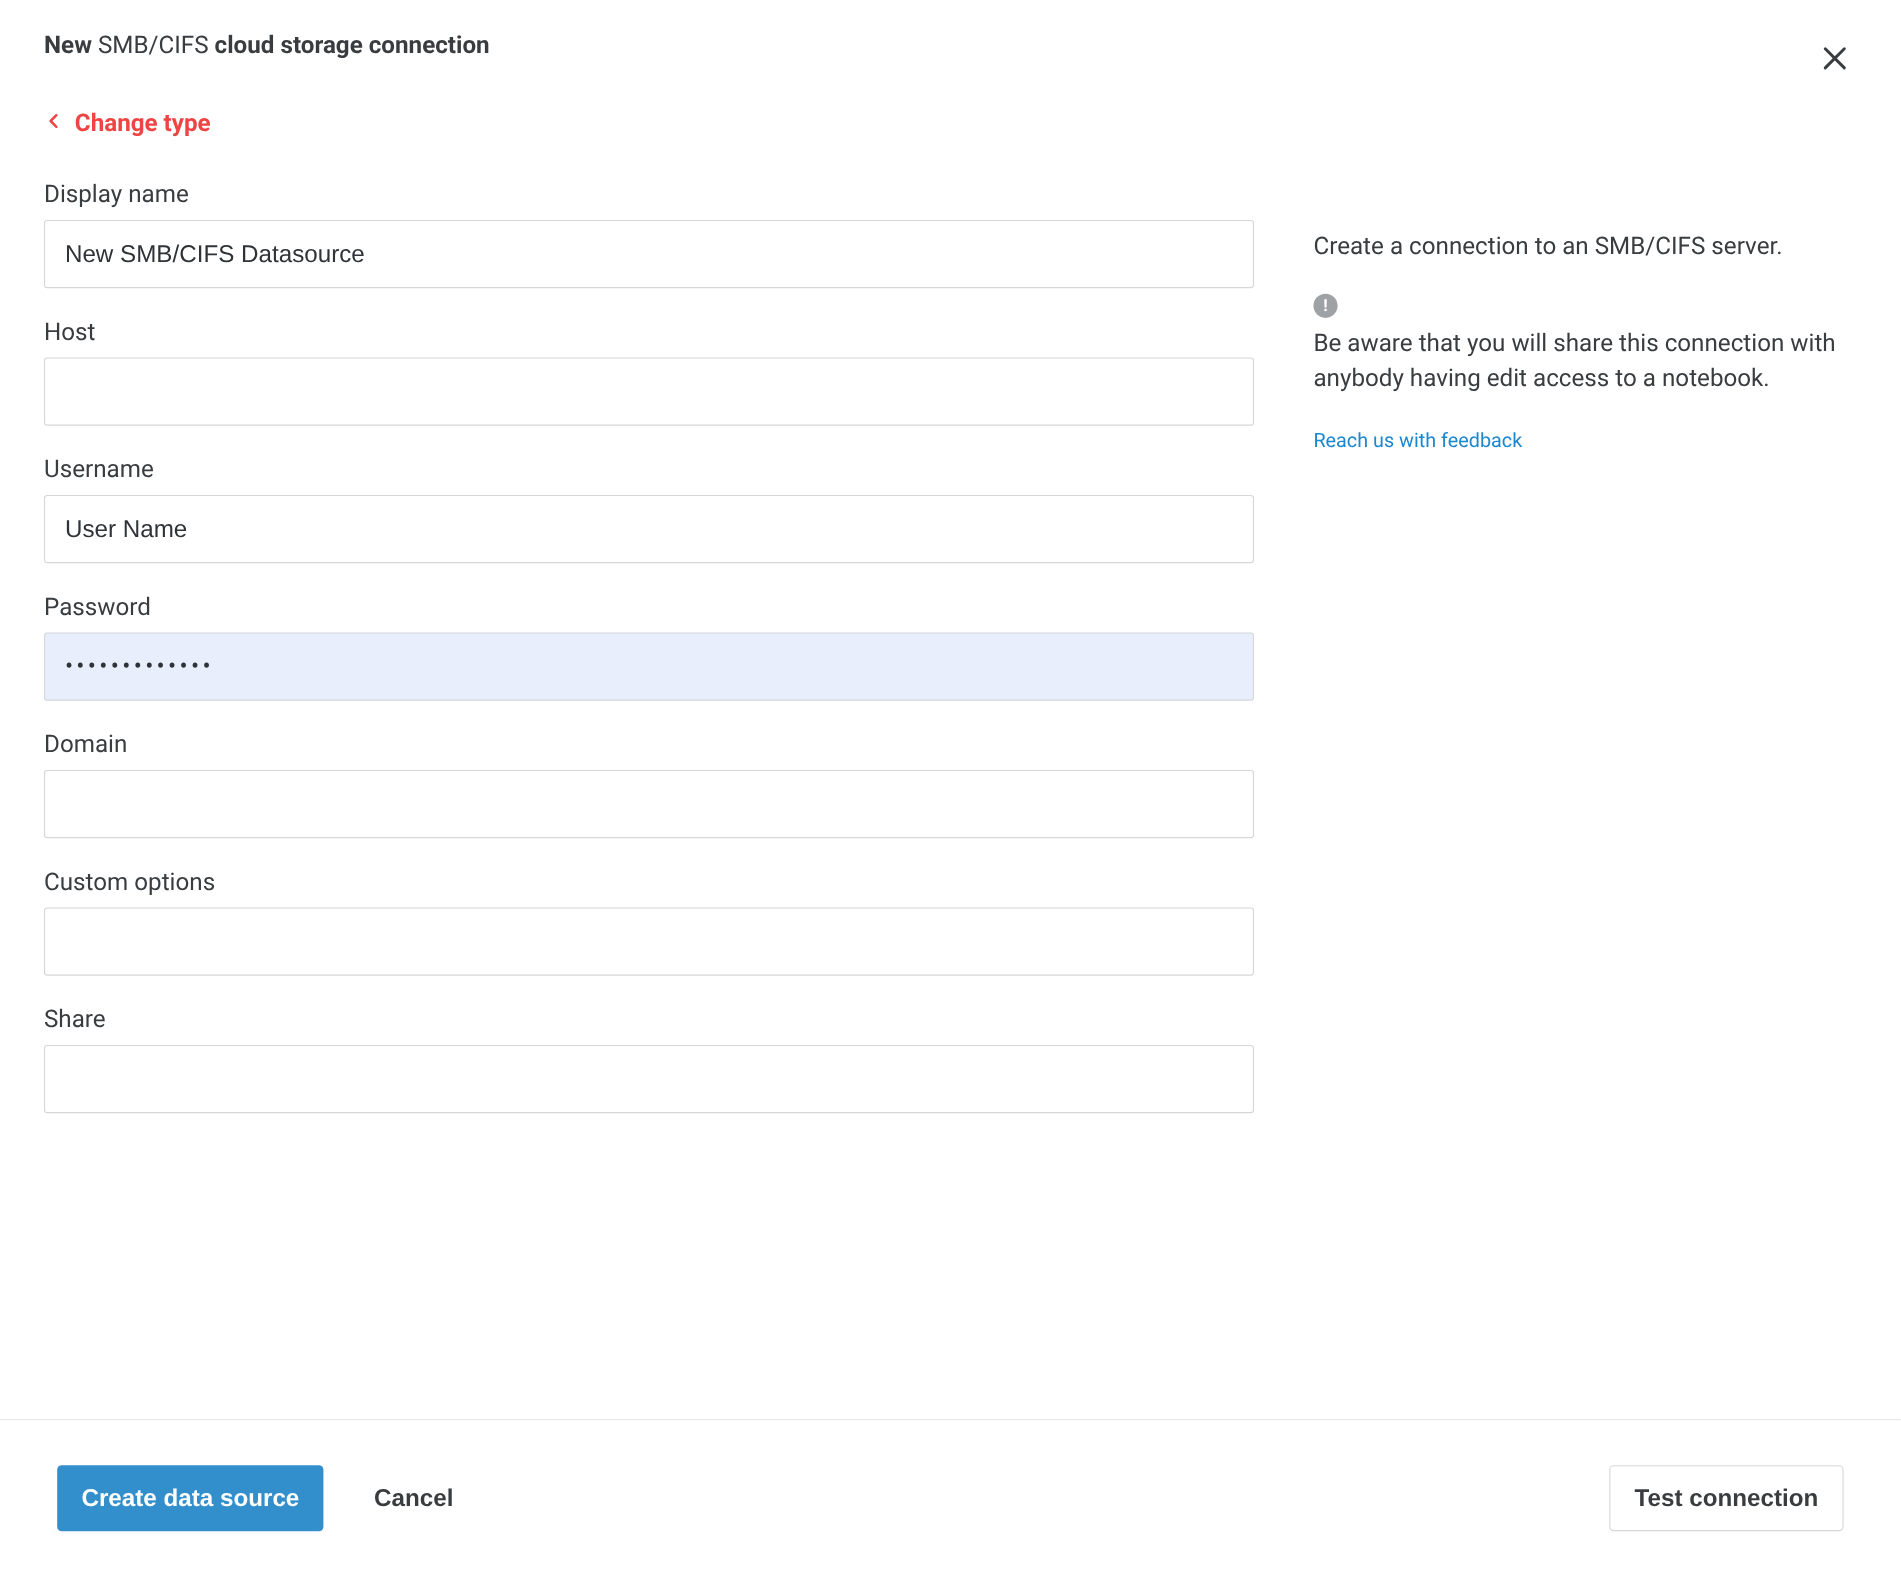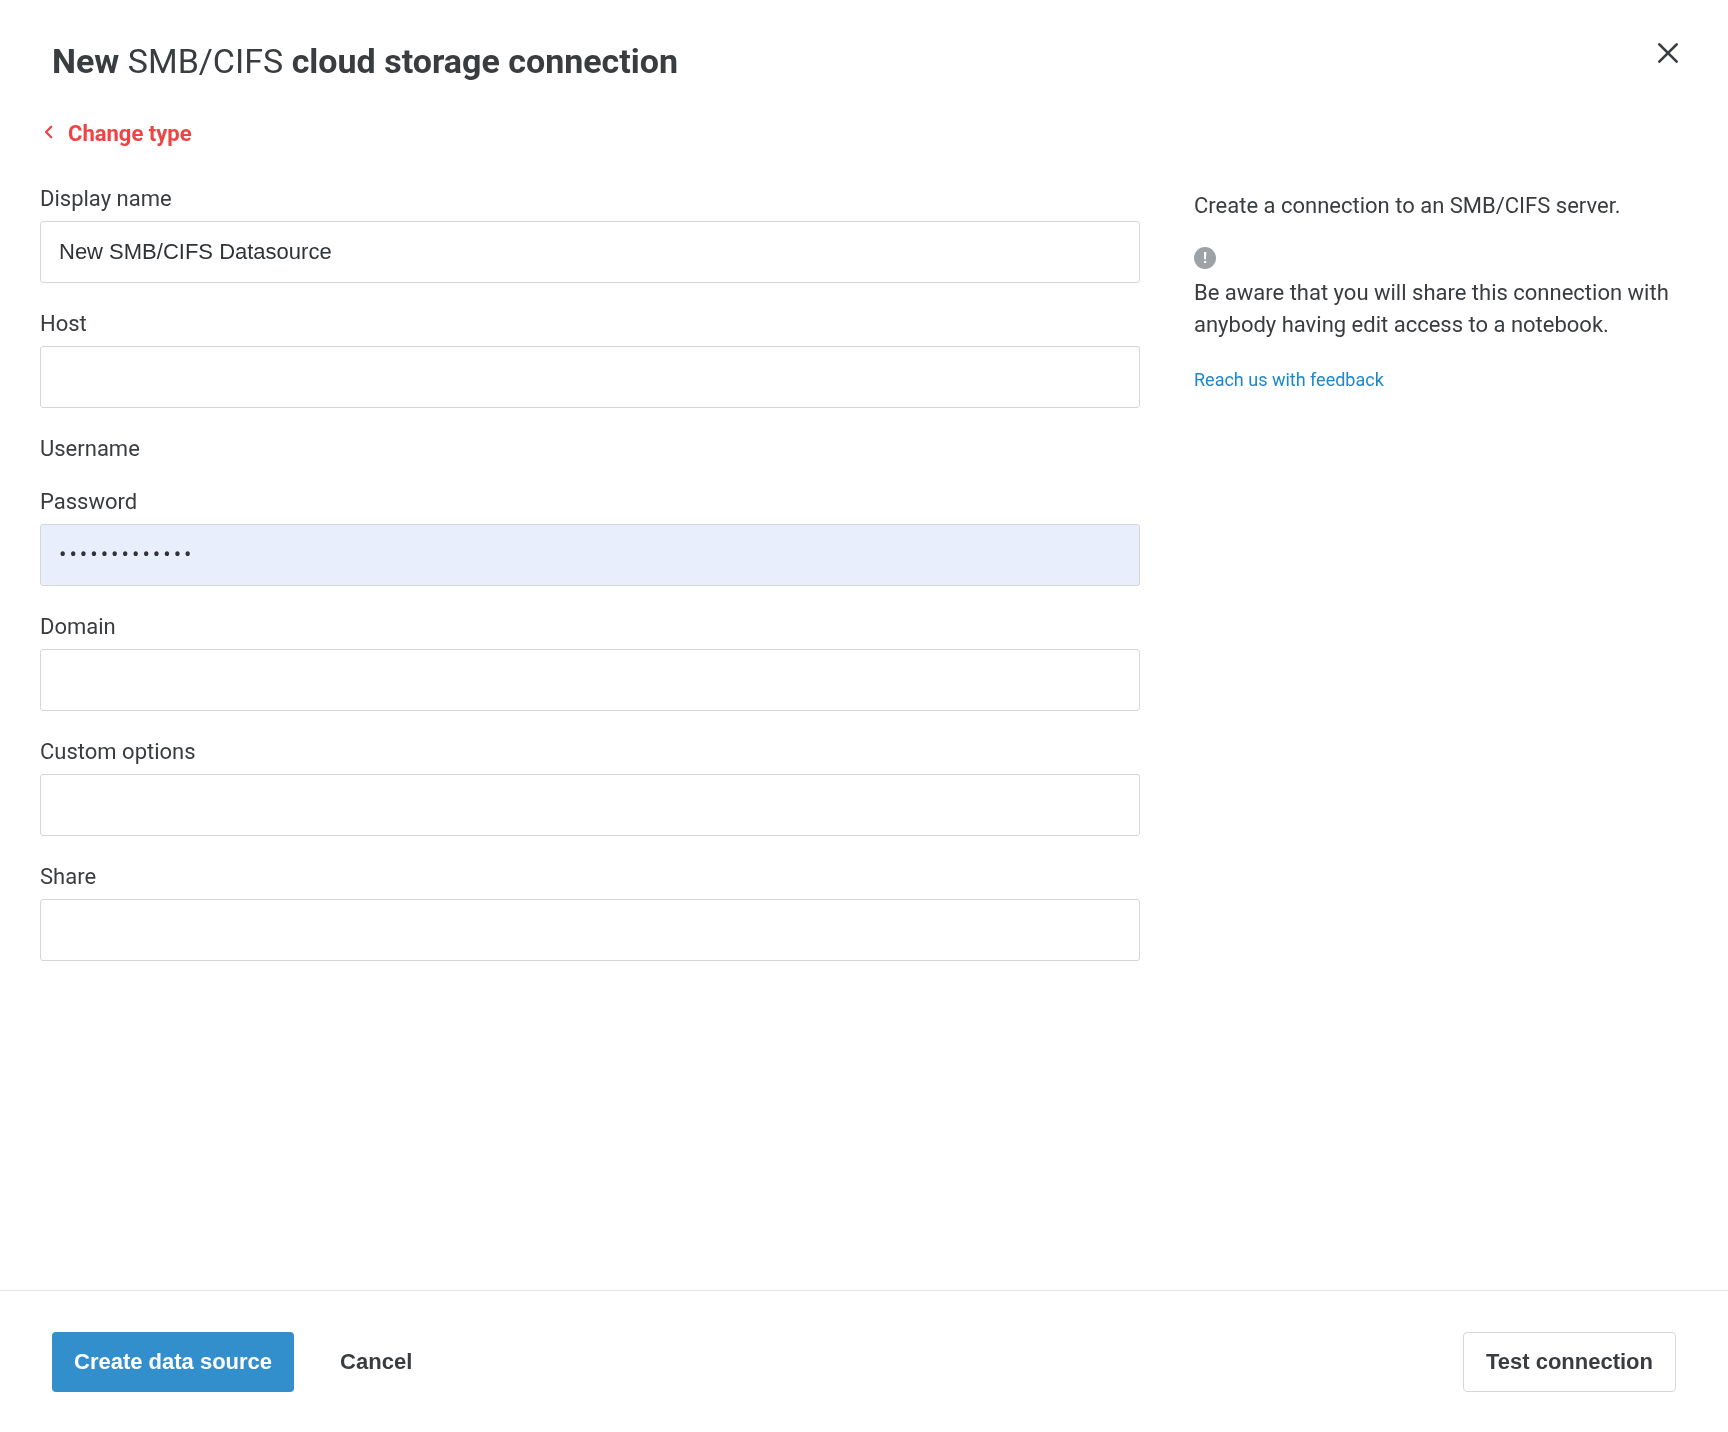"New SMB/CIFS cloud storage connection" .title { font-size: 34px -> 22px; margin: 12px -> 0 }
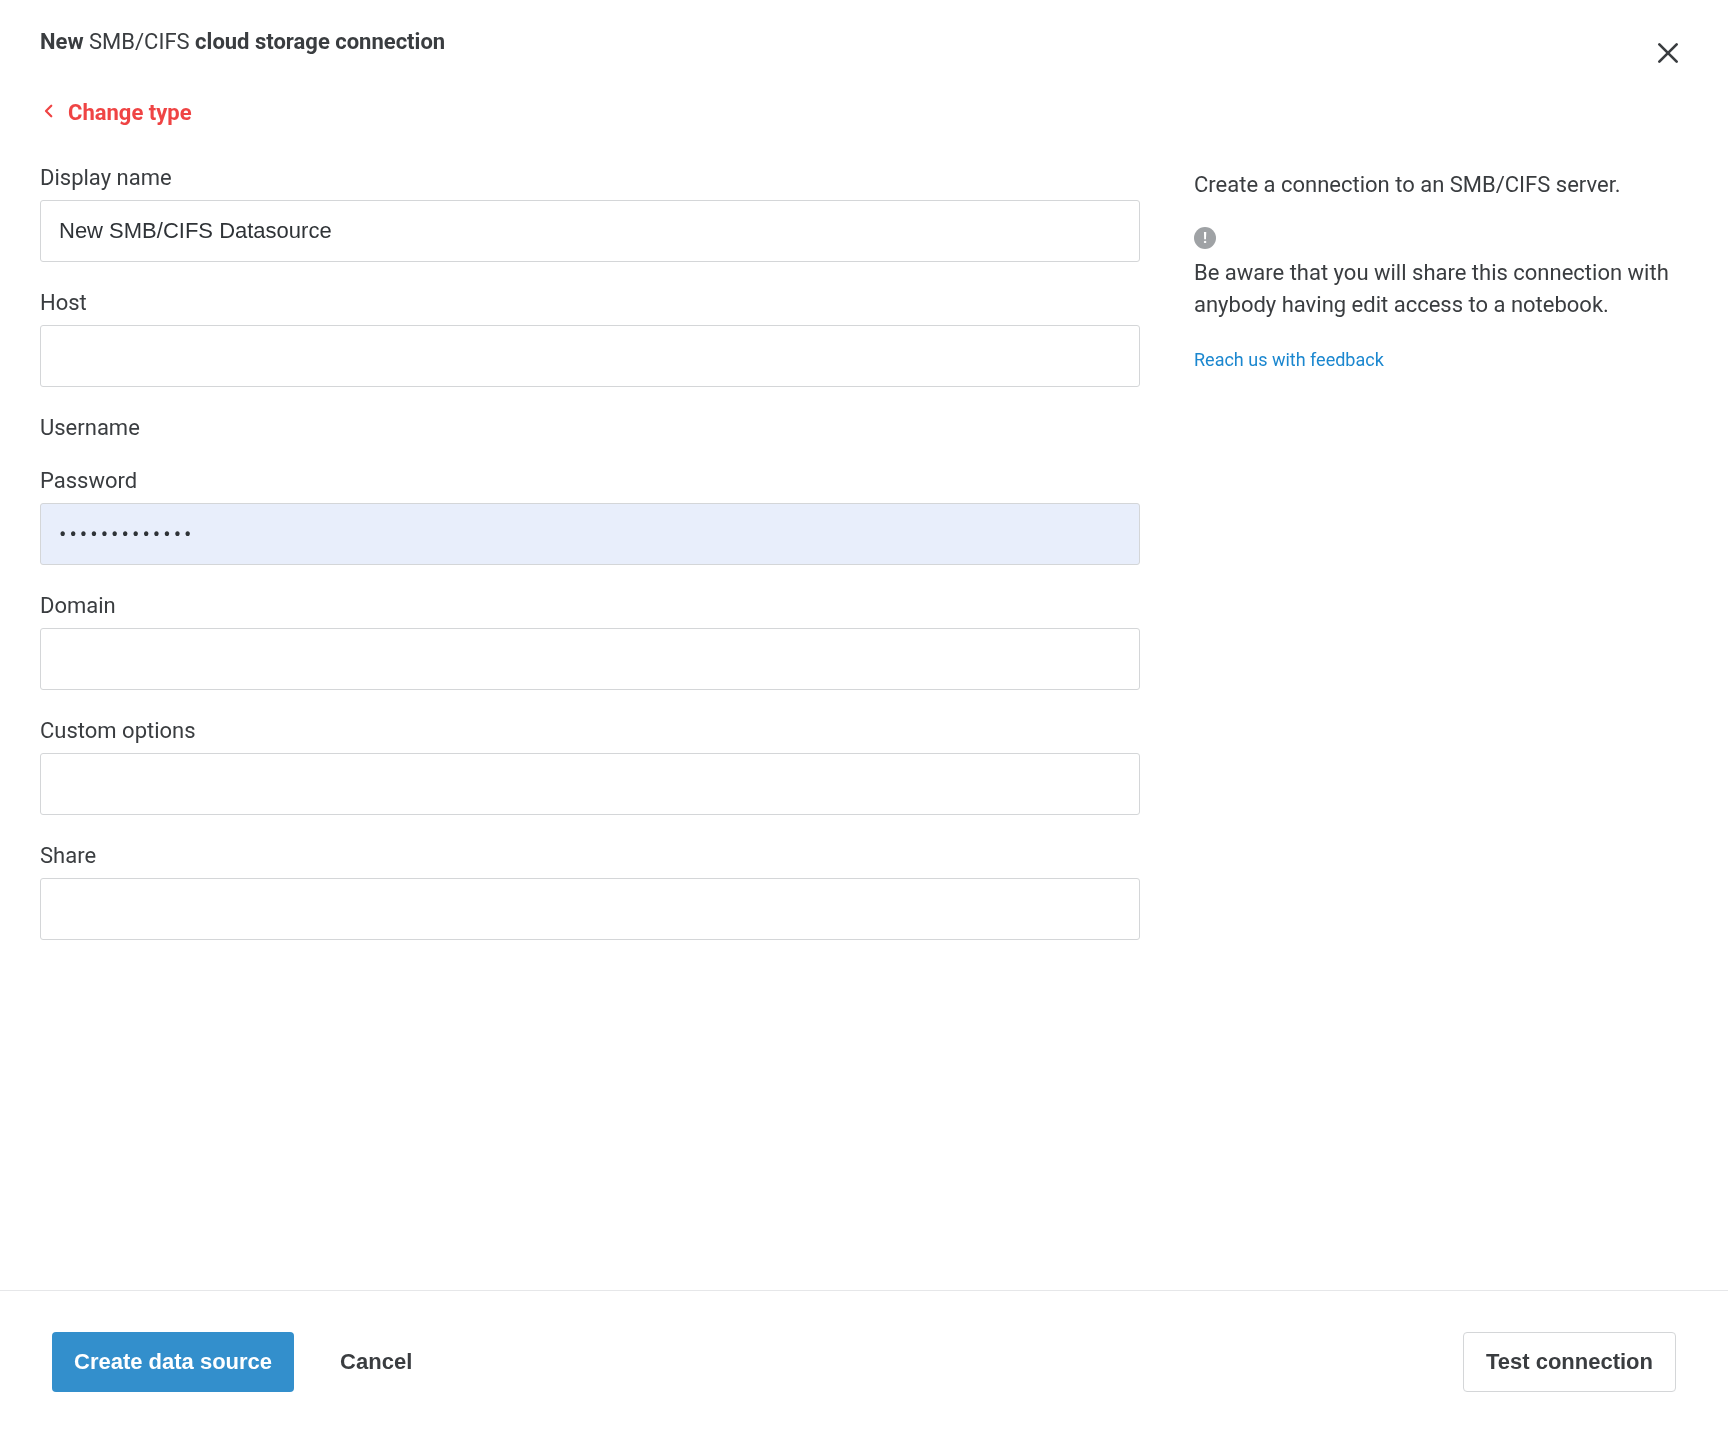"Create a connection to an" .side-col { margin-top: none -> 40px }
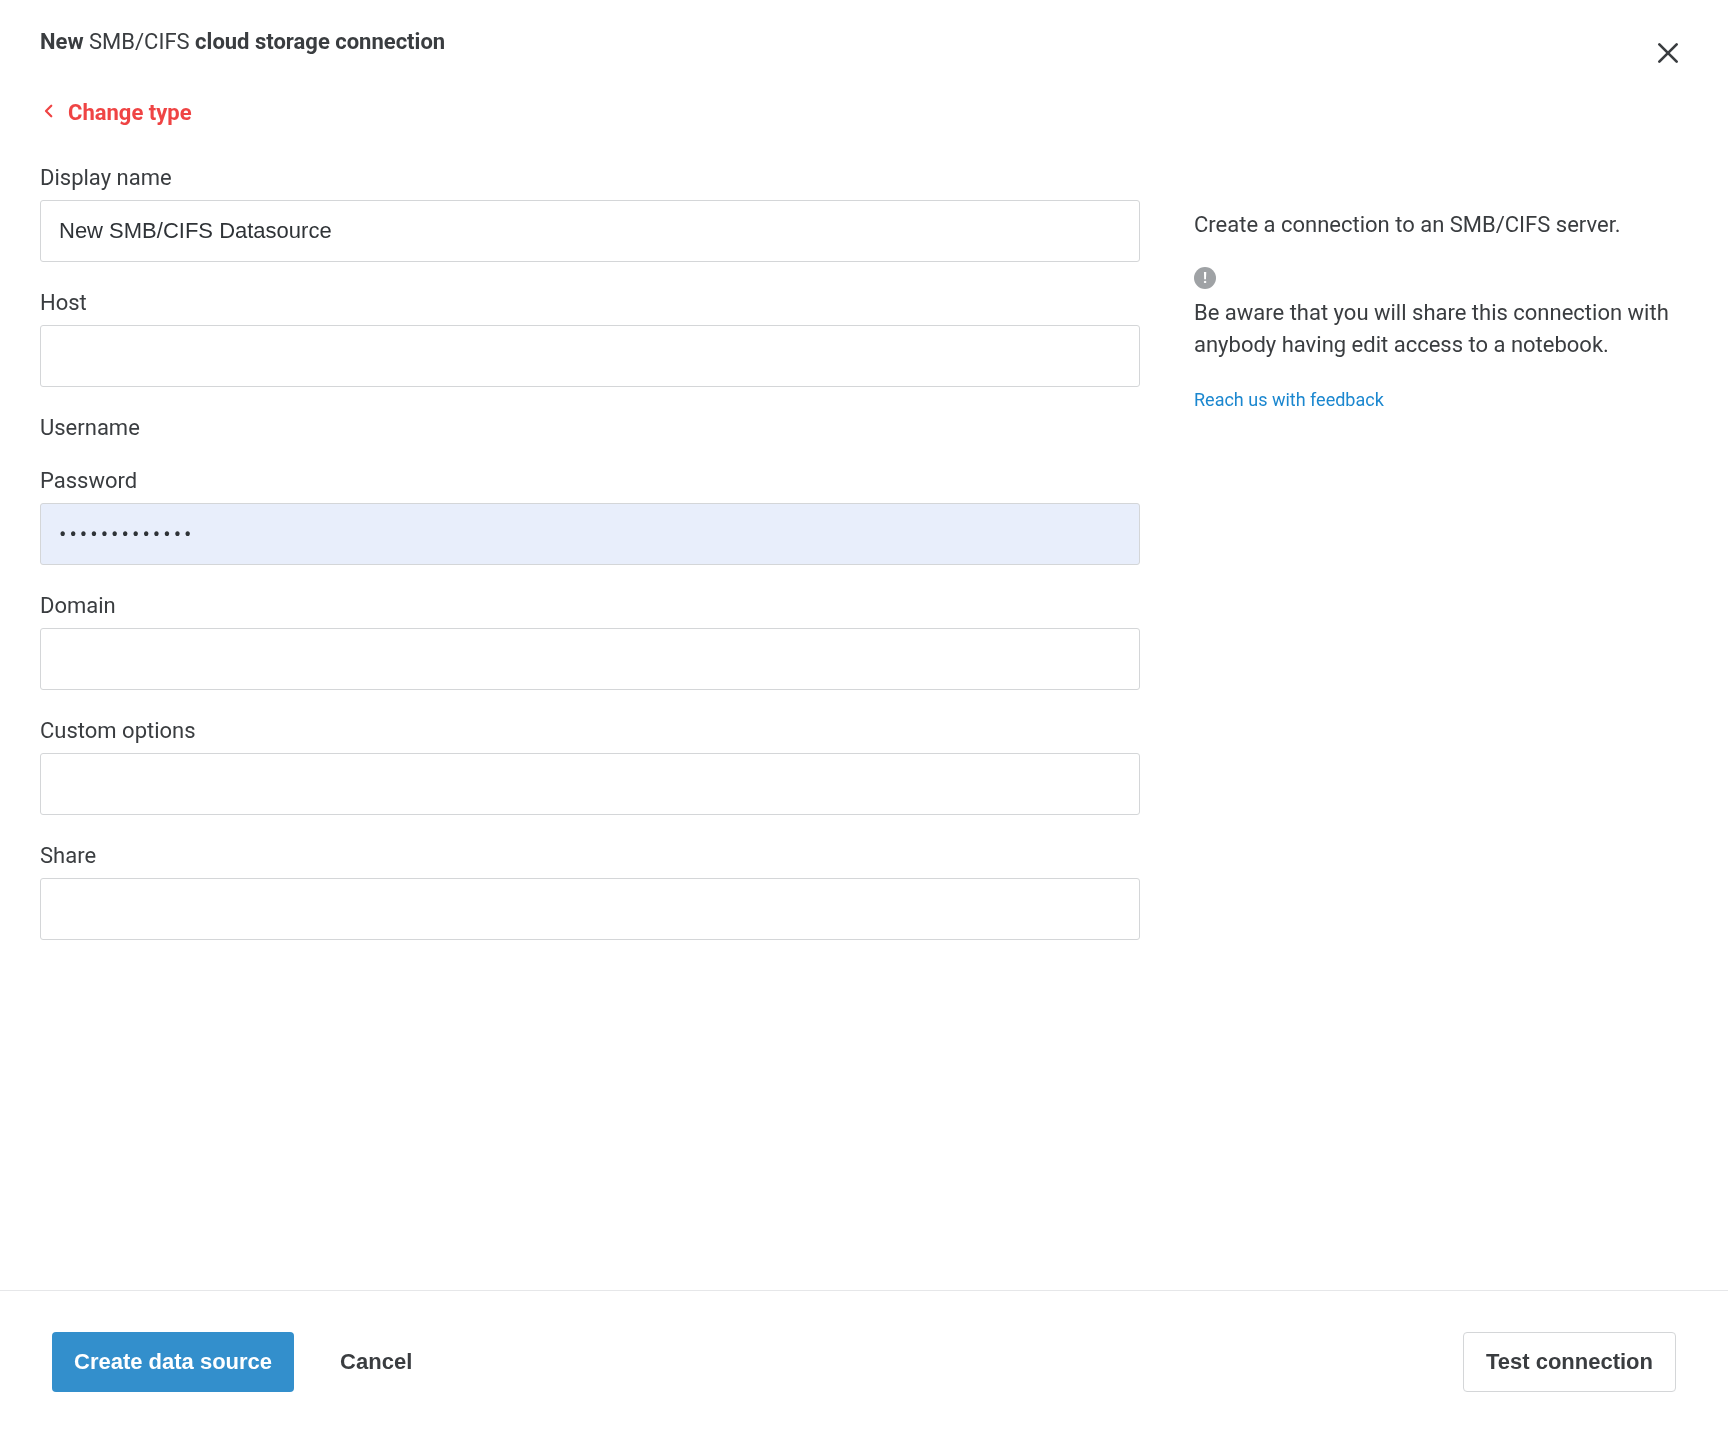"User Name" input.text-input { html: none -> <input> }
